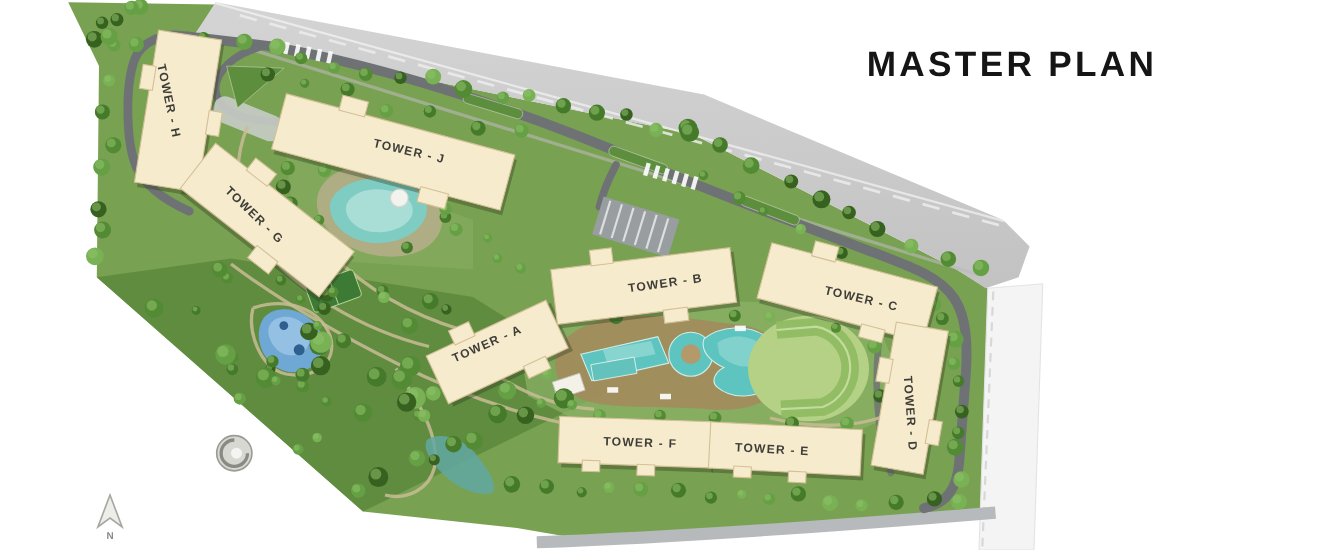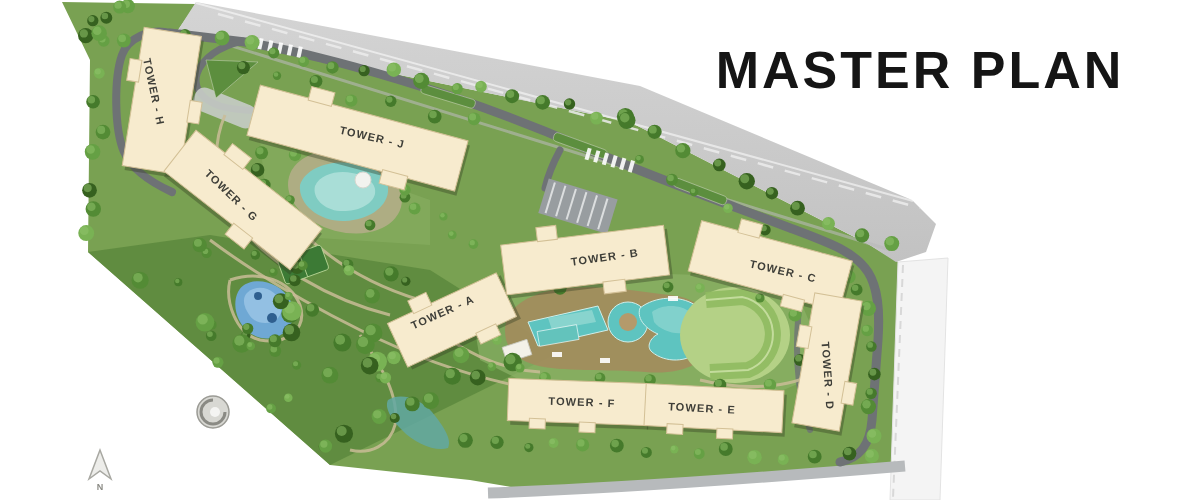"MASTER PLAN" .title { font-size: 52px -> 32px }
